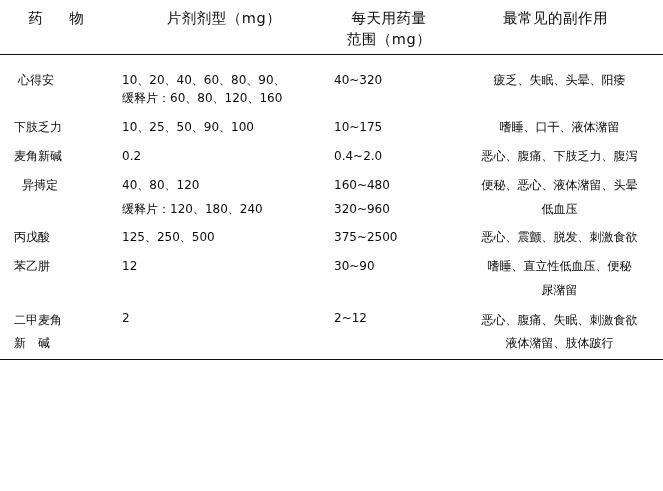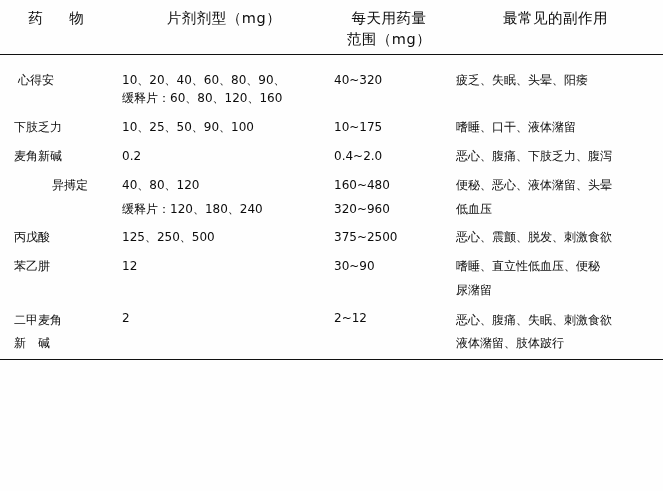"疲乏、失眠、头晕、阳痿" .cell-side { text-align: none -> center }
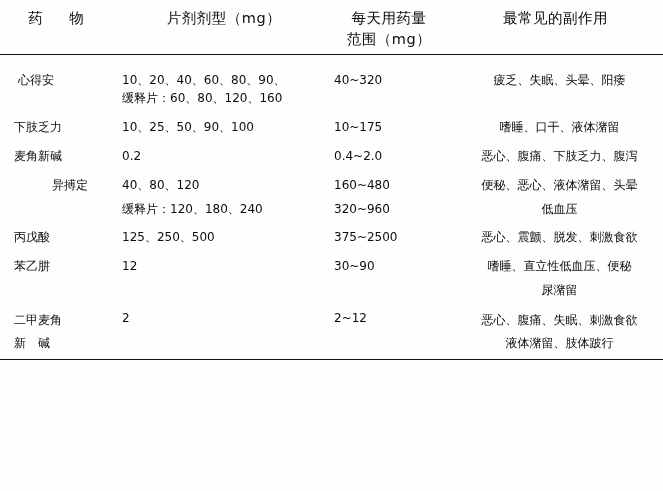"异搏定" .cell-name.indent-1 { text-align: center -> none }
